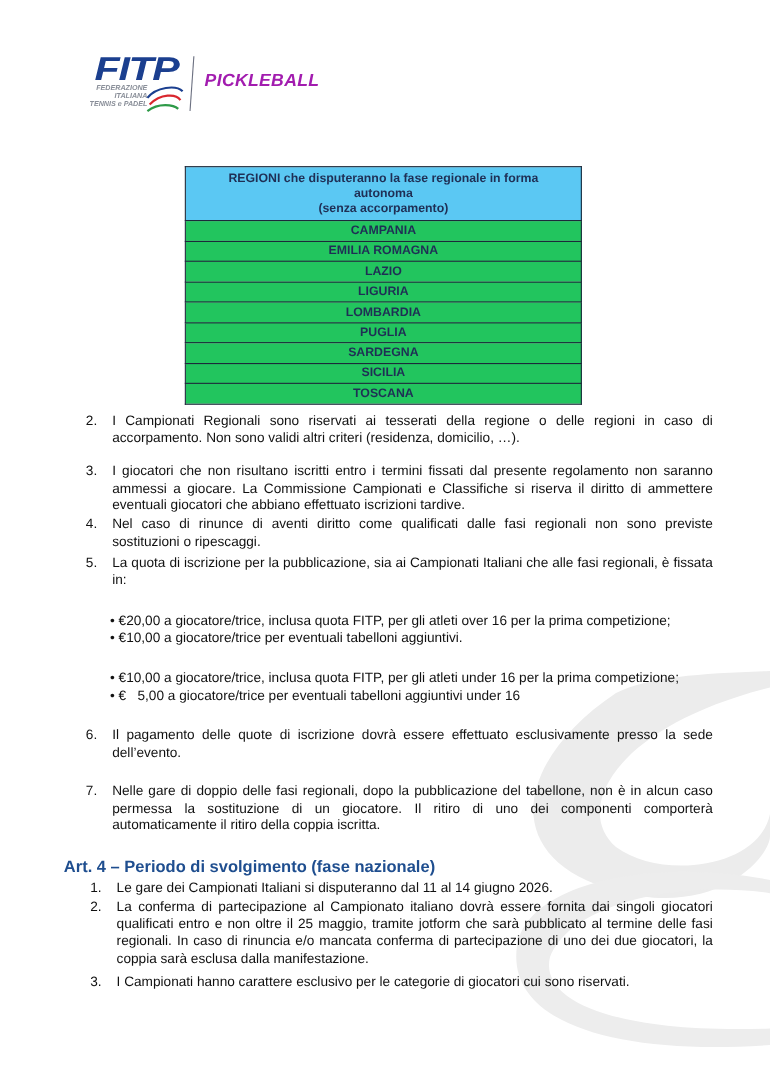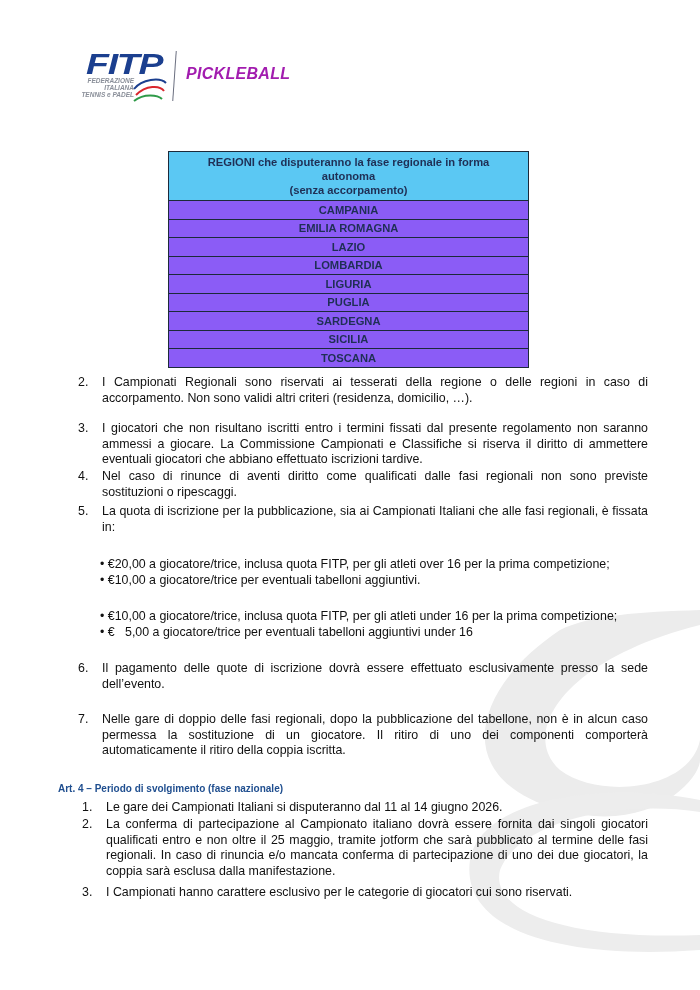"CAMPANIA" .regions-table td { background: #8b5cf6 -> #22c55e }
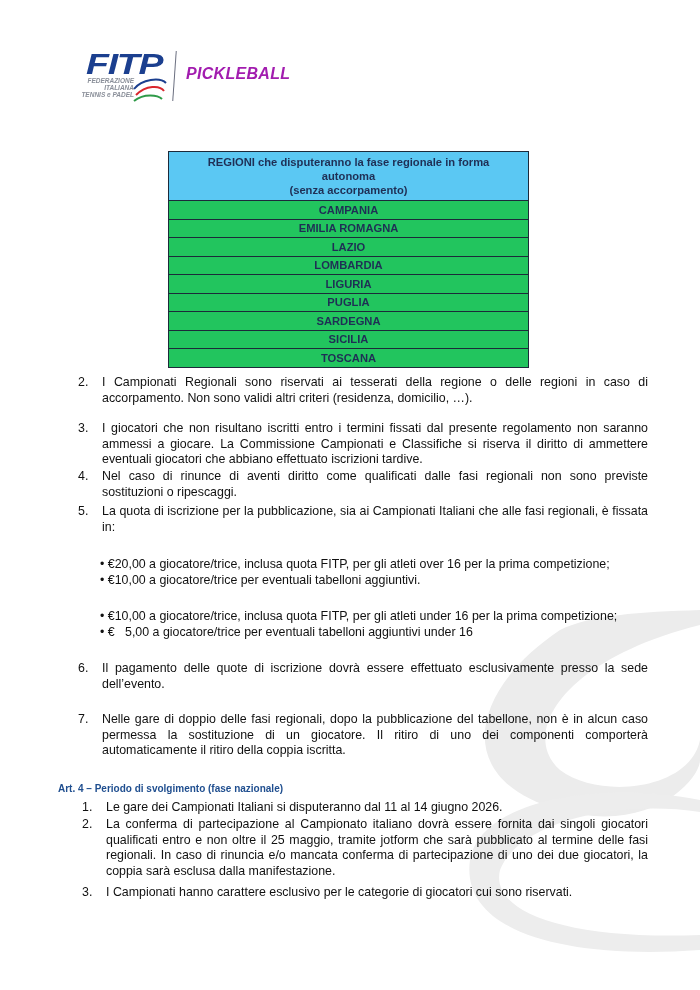"LOMBARDIA" tr { order: before "LIGURIA" -> after "LIGURIA" }
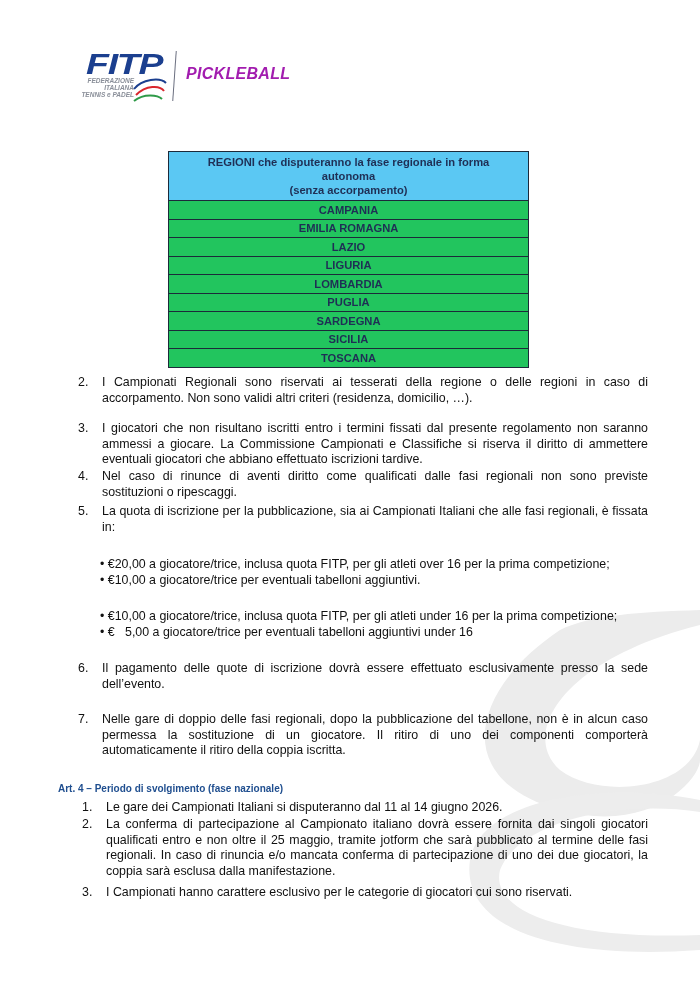"Art. 4 – Periodo di" .art-heading { font-size: 10px -> 15px }
